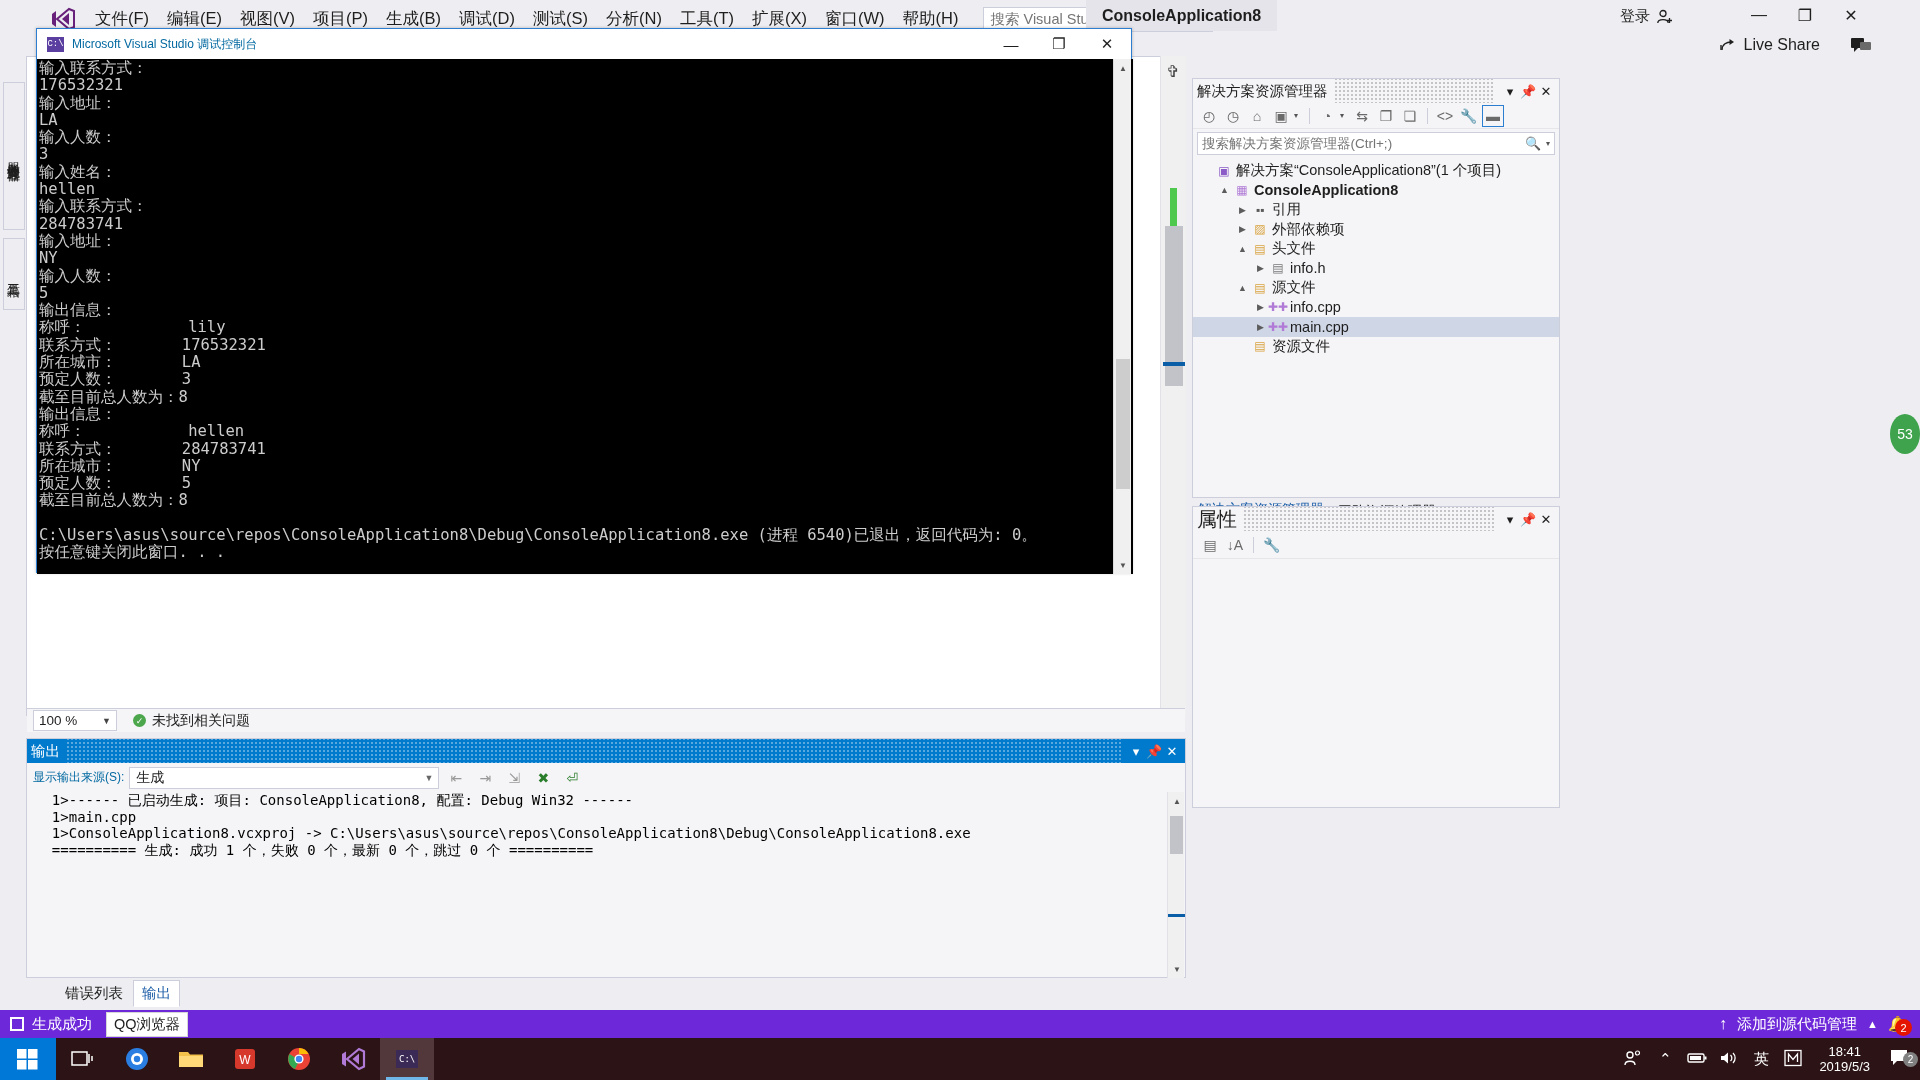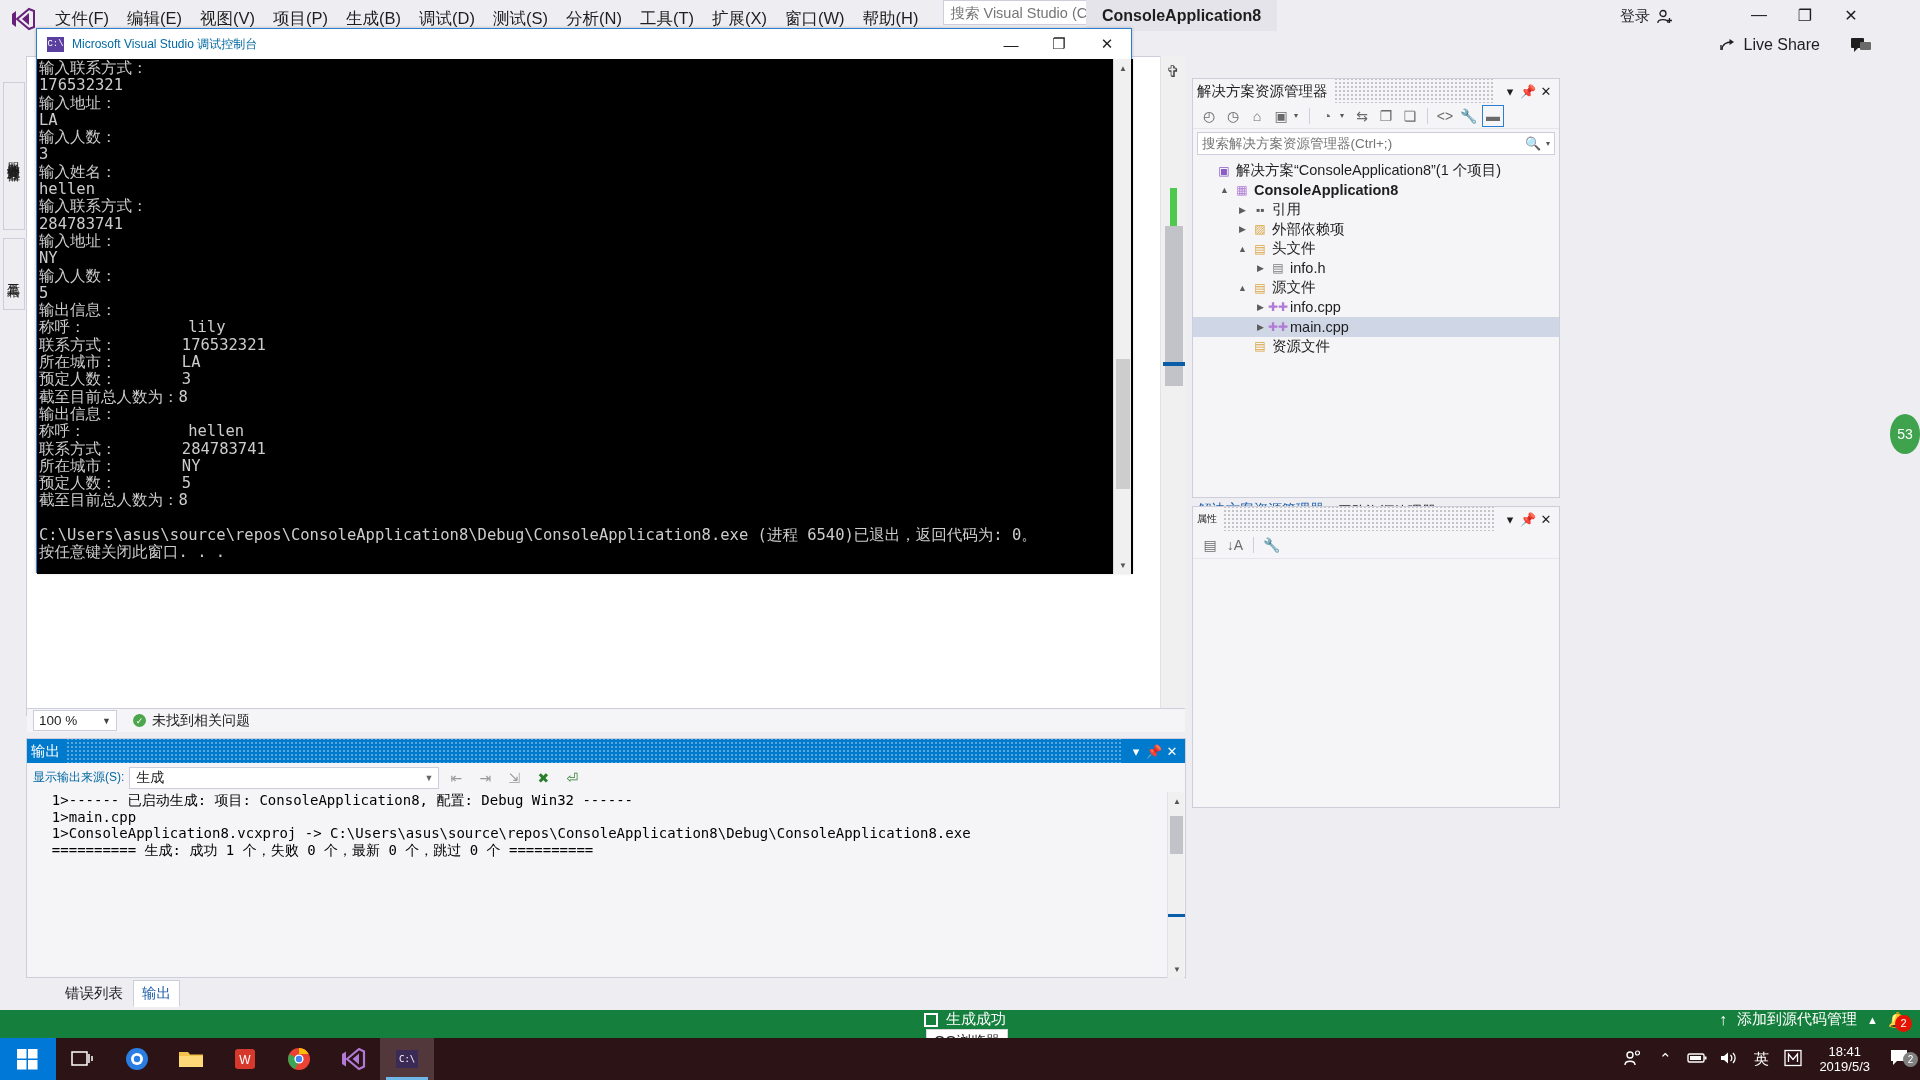"文件(F)" #titlebar { align-items: flex-start -> center; padding-left: none -> 40px }
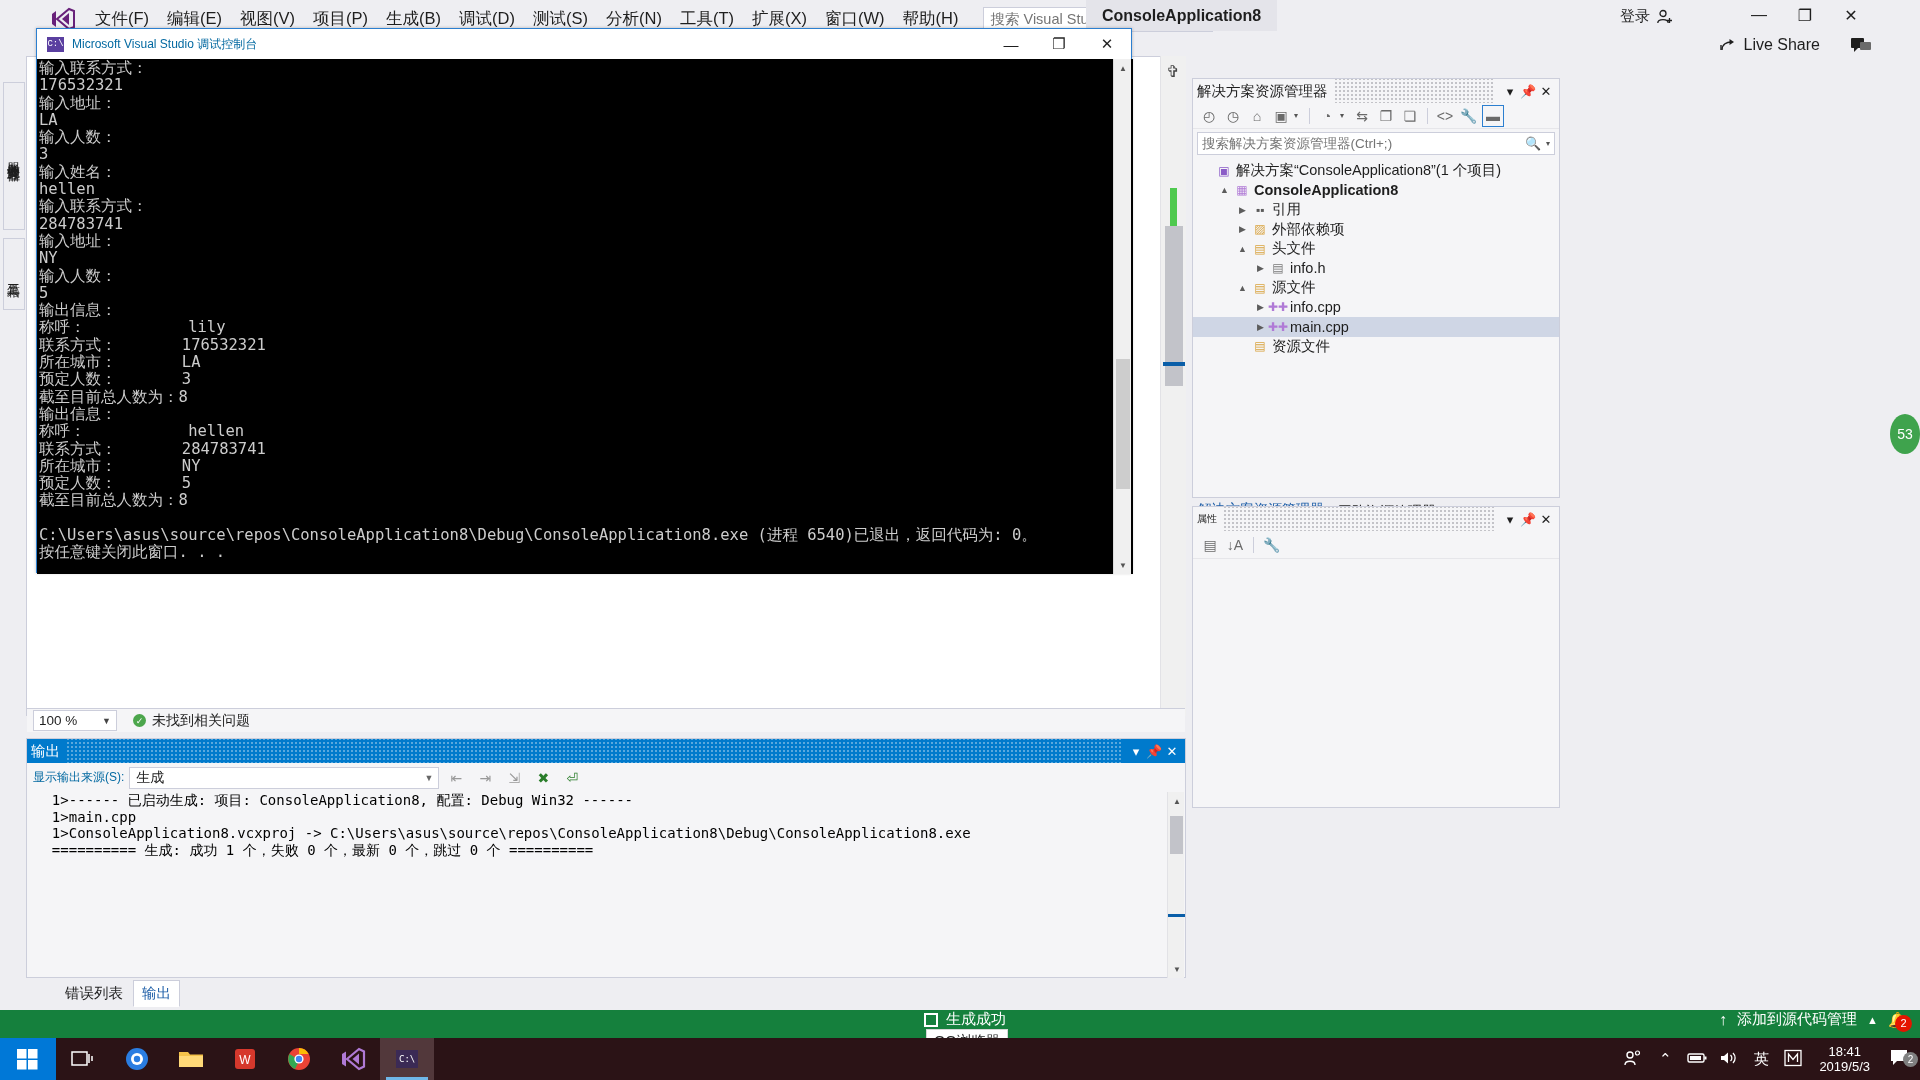"属性" span { font-size: 10px -> 20px }
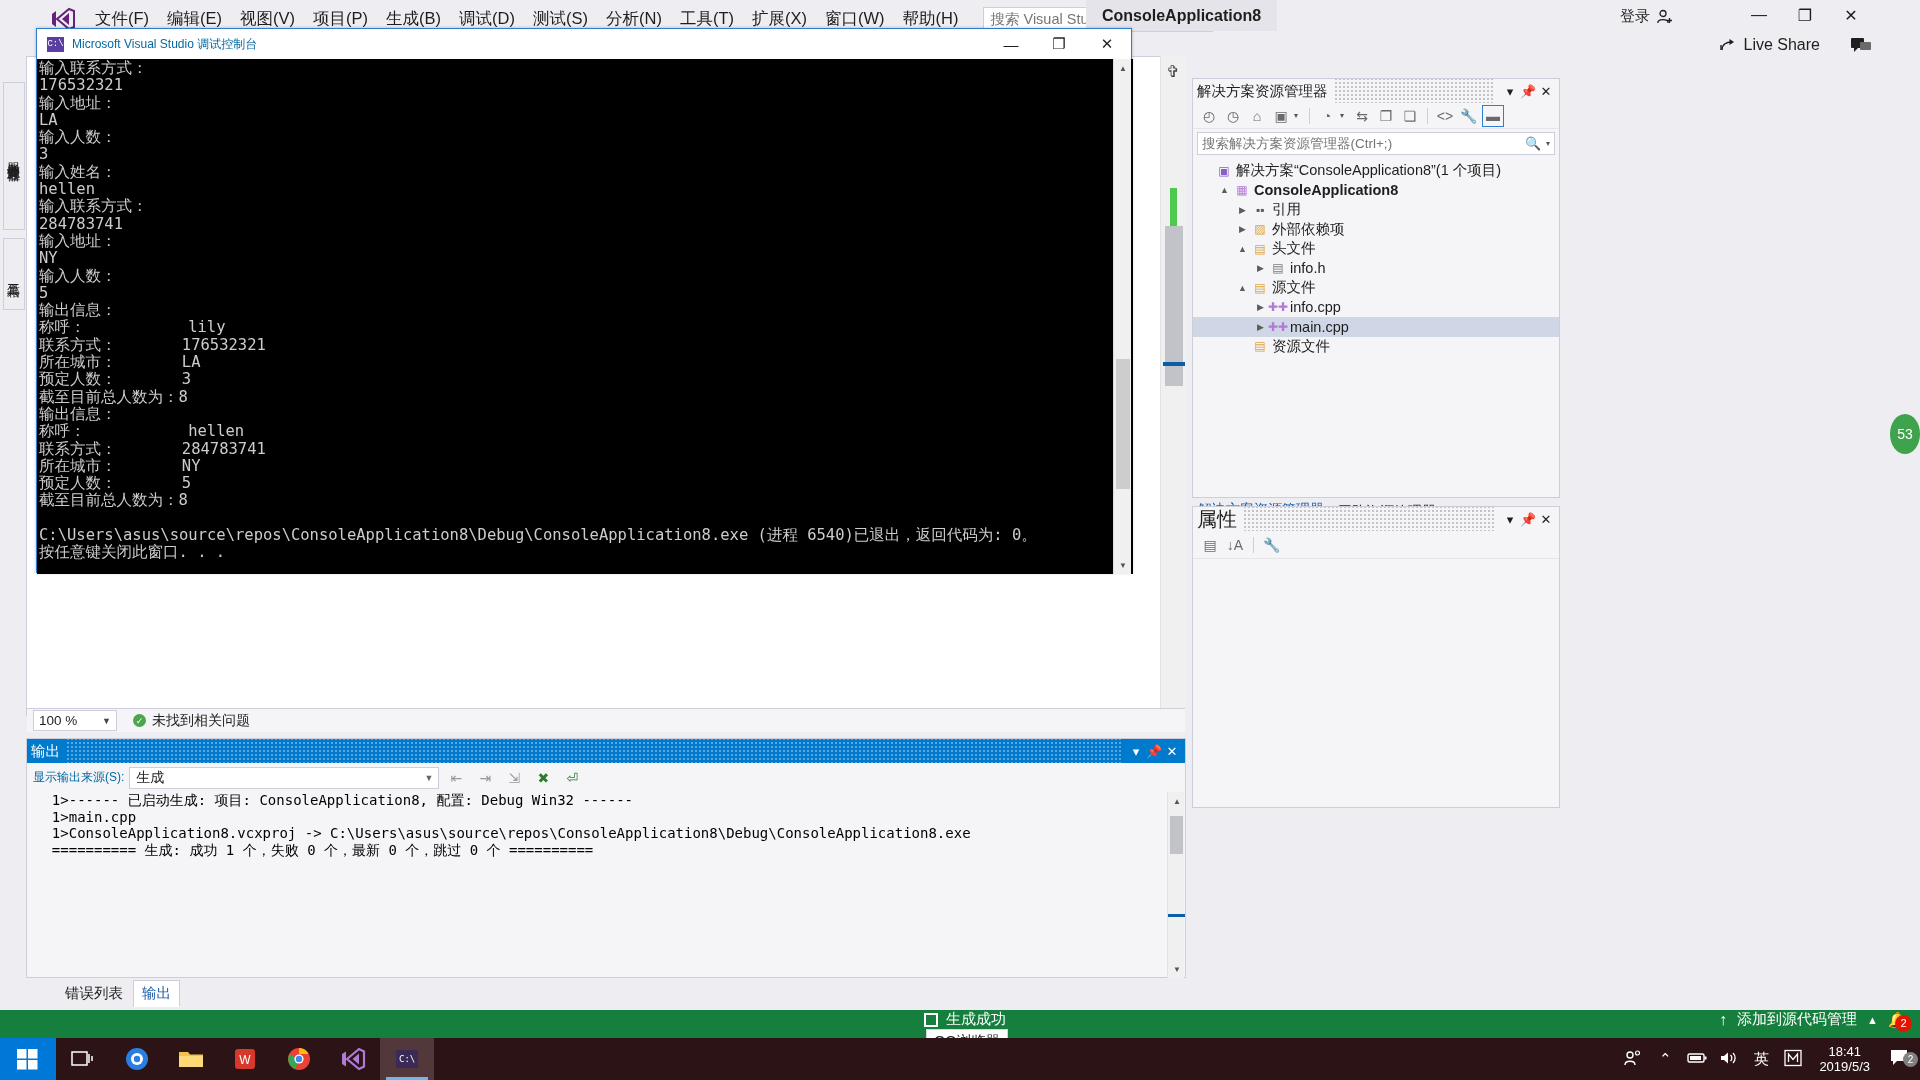"生成成功" #vs-status { background: #15803d -> #6d28d9; flex-direction: column -> none }
